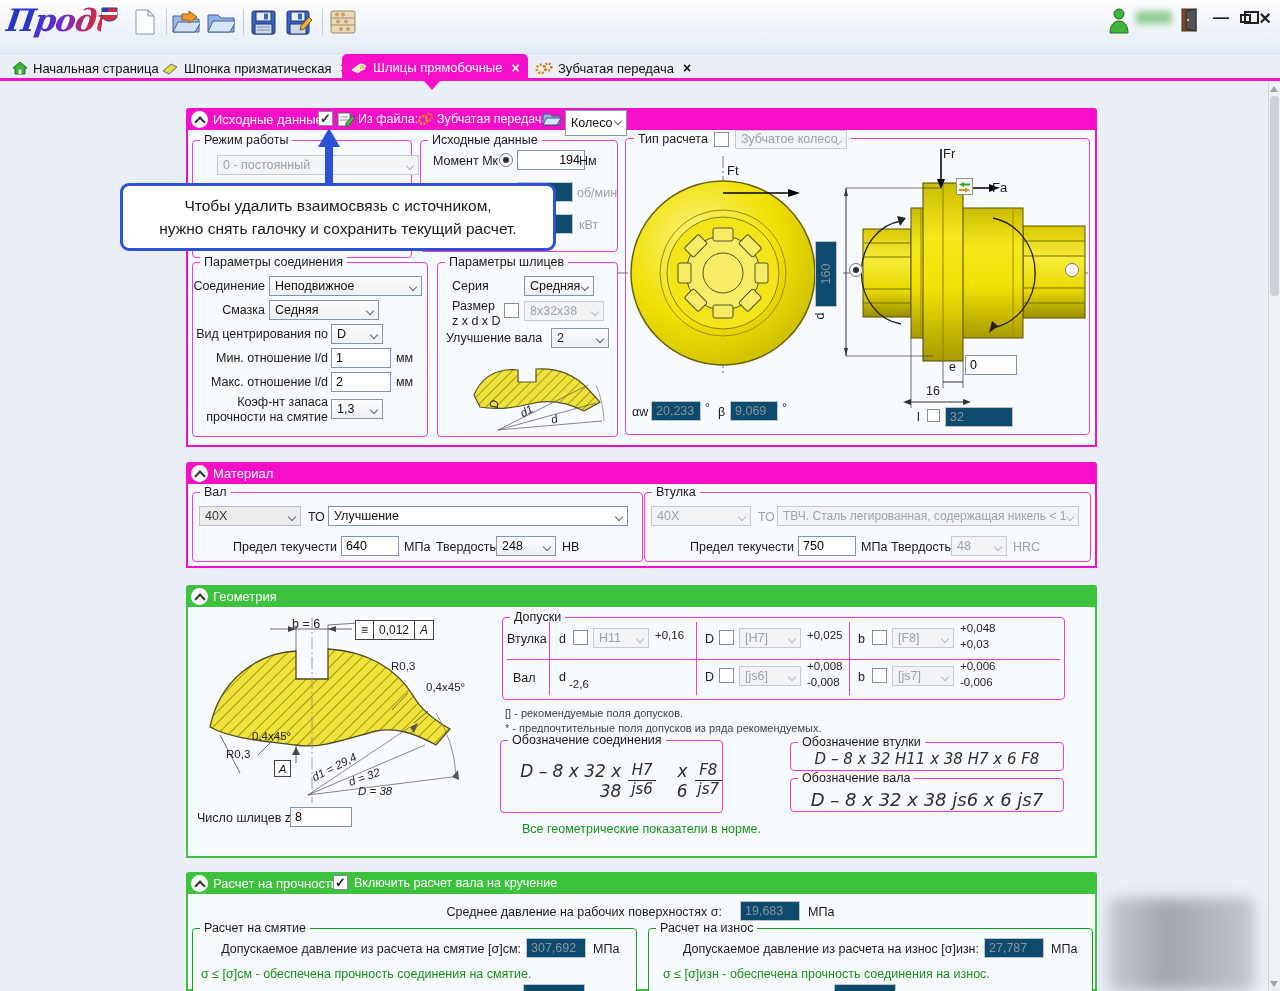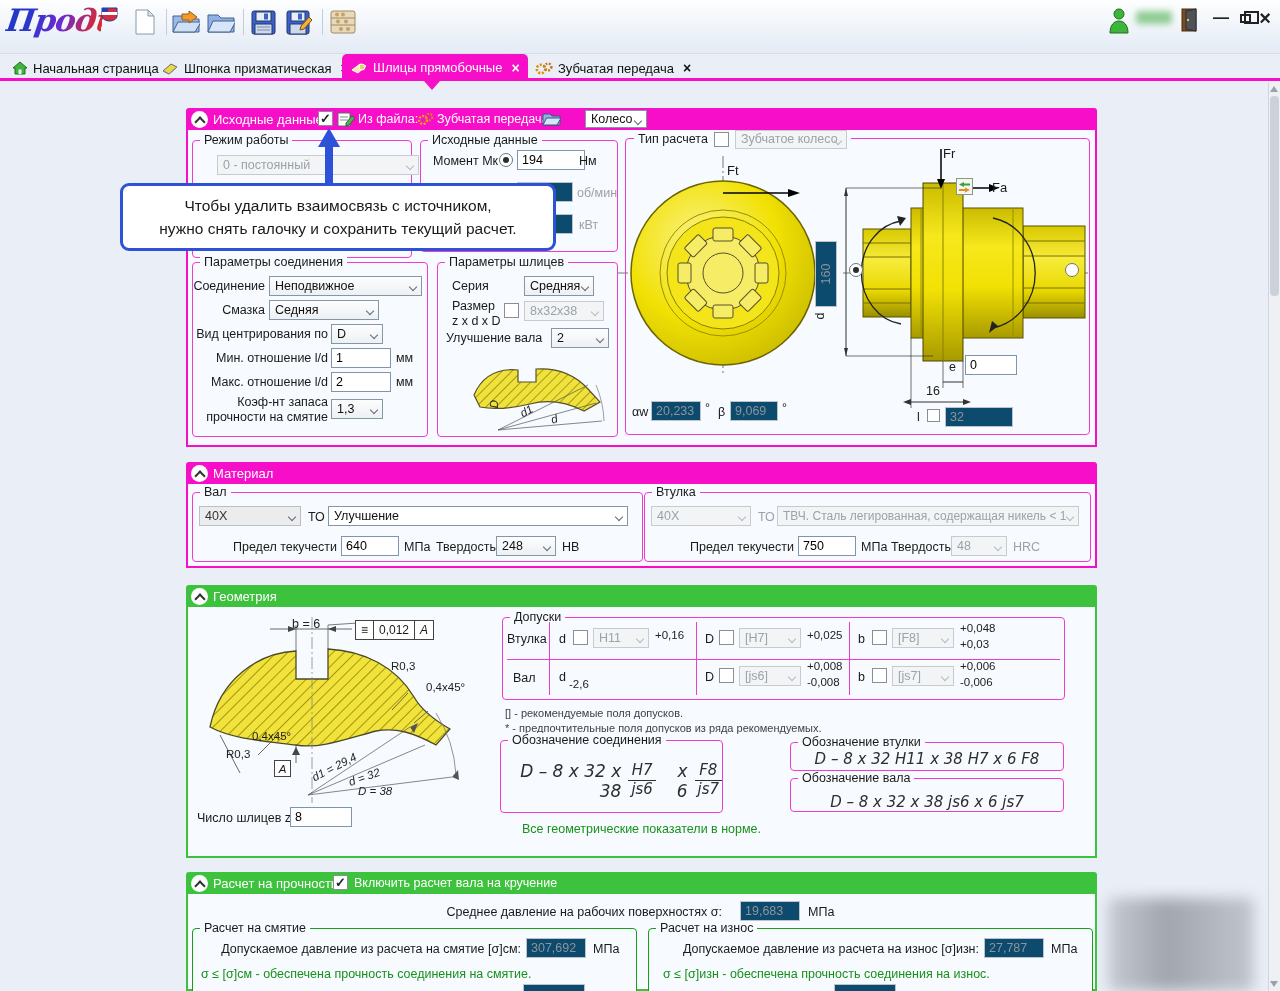"Колесо" div.sel { height: 18px -> 26px; left: 399px -> 379px }
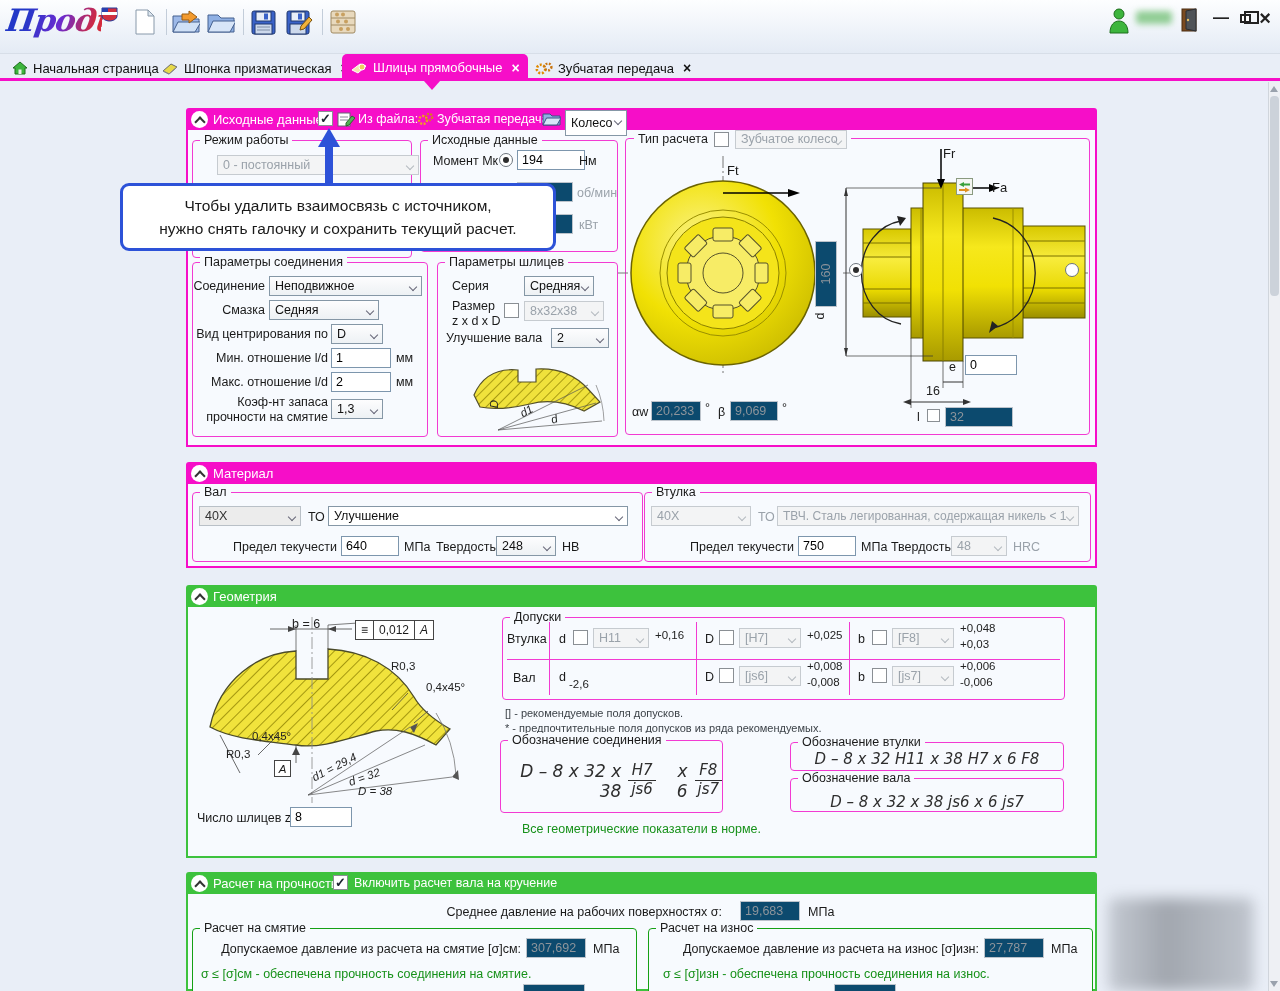"194" input.inp { text-align: none -> right }
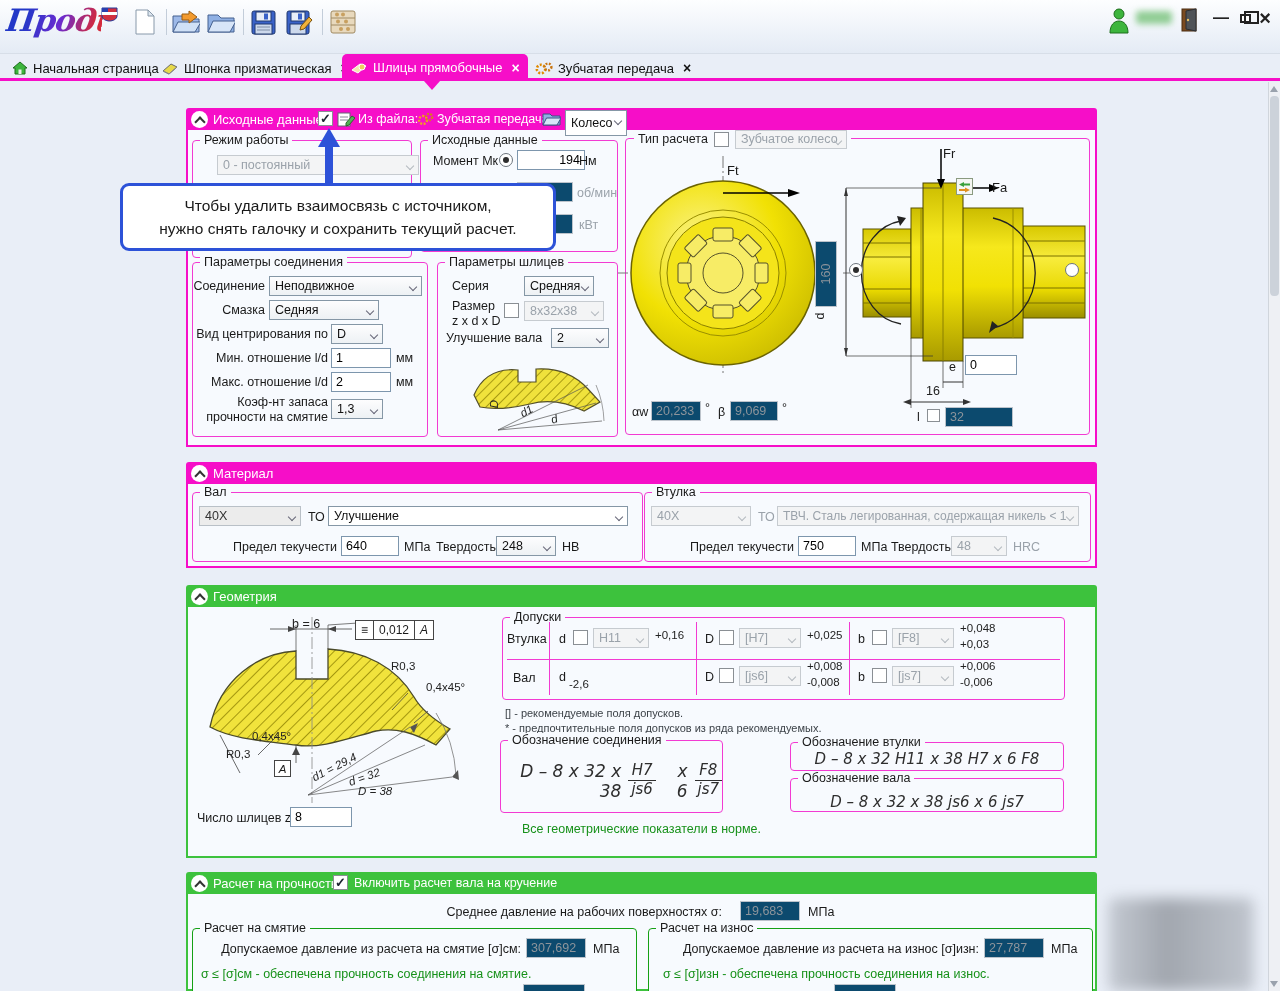"D – 8 x 32 x 38 js6" div.formula { align-items: flex-end -> none; font-size: 15px -> 18px }
